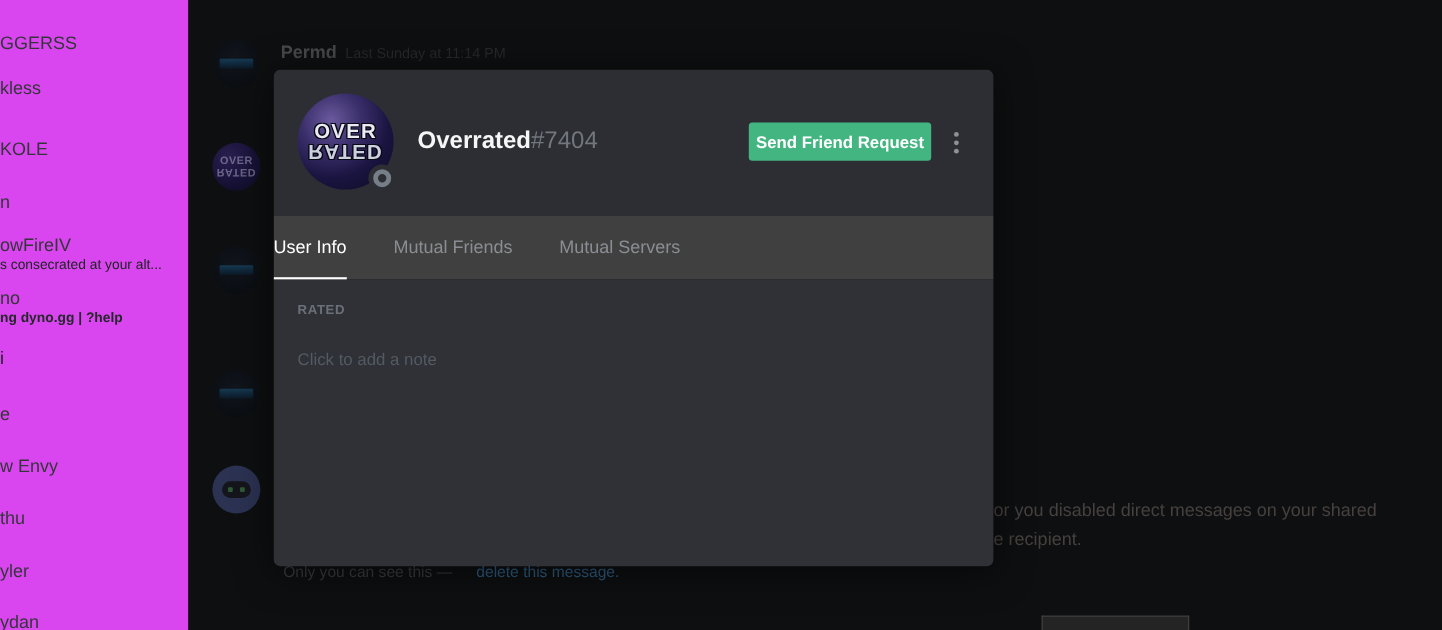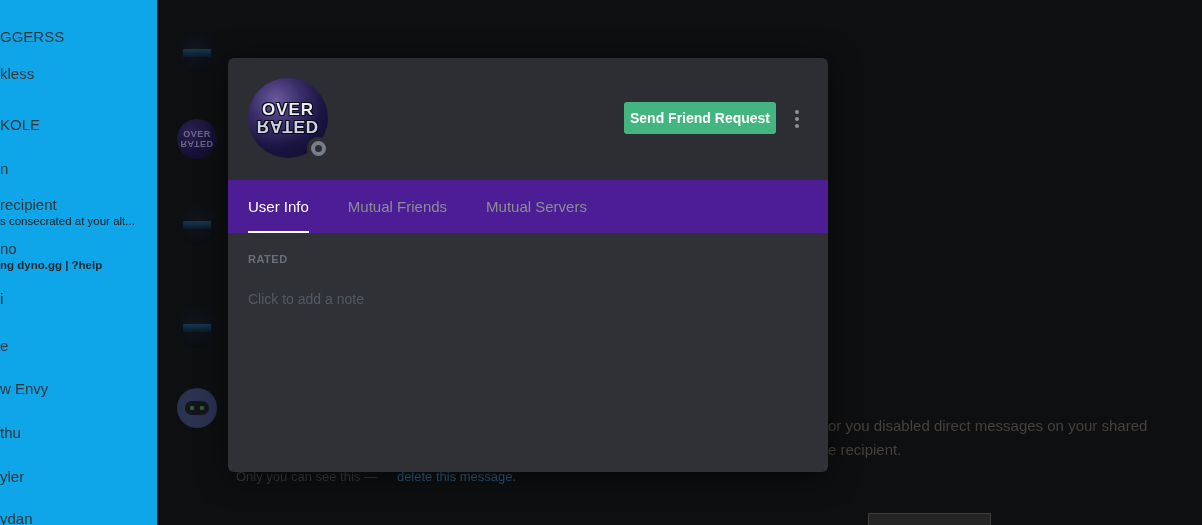"GGERSS" .sidebar { background: #0ea5e9 -> #d946ef }
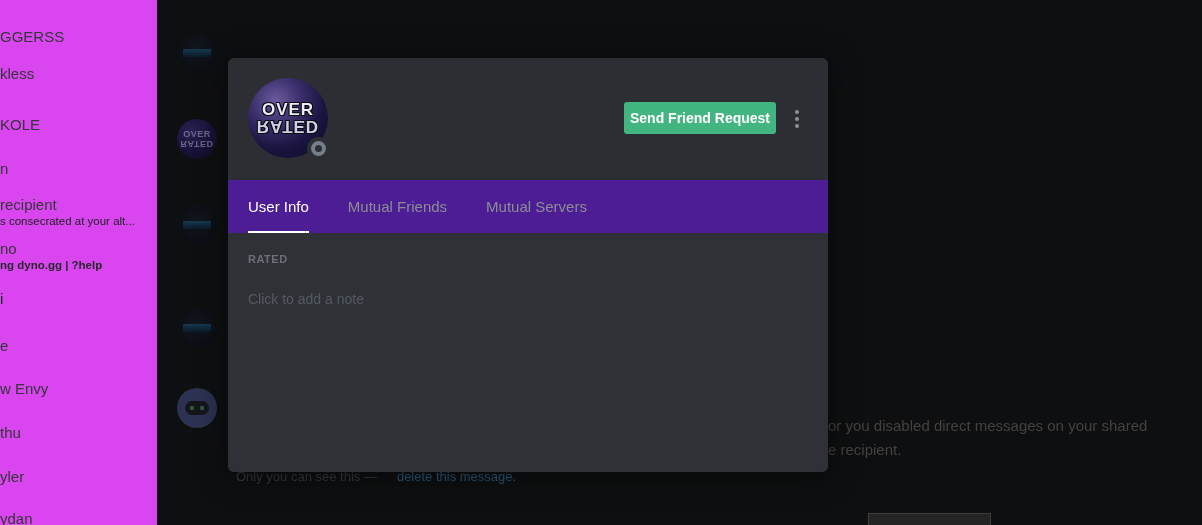"Permd Last Sunday at 11:14" div.msg-head { html: none -> <div> <span>Permd</span><span>Last Sunday at 11:14 PM</span> </div> }
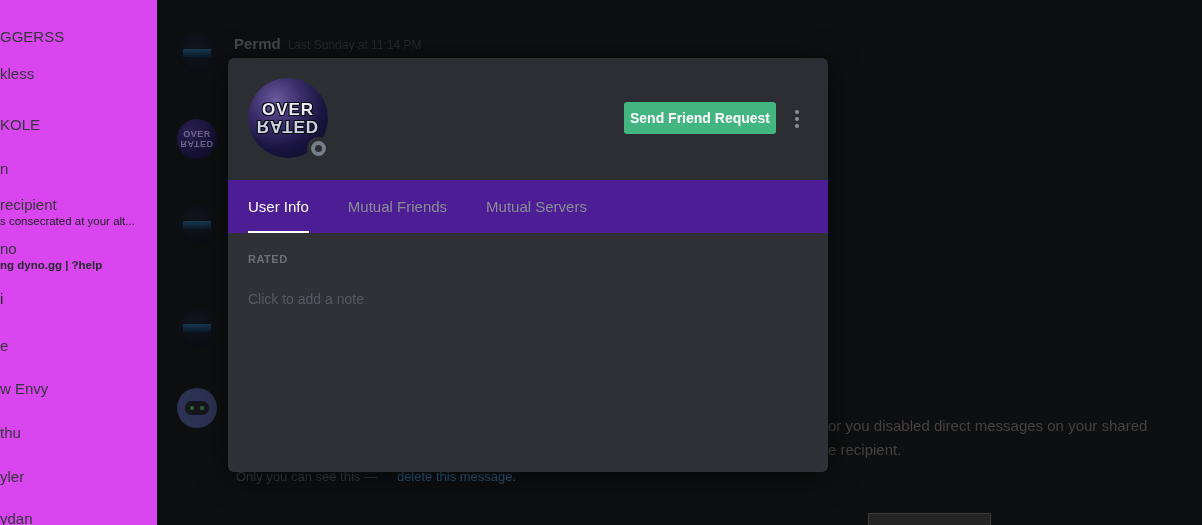"Overrated#7404" div.m-name-row { html: none -> <div> <span>Overrated</span><span>#7404</span> </div> }
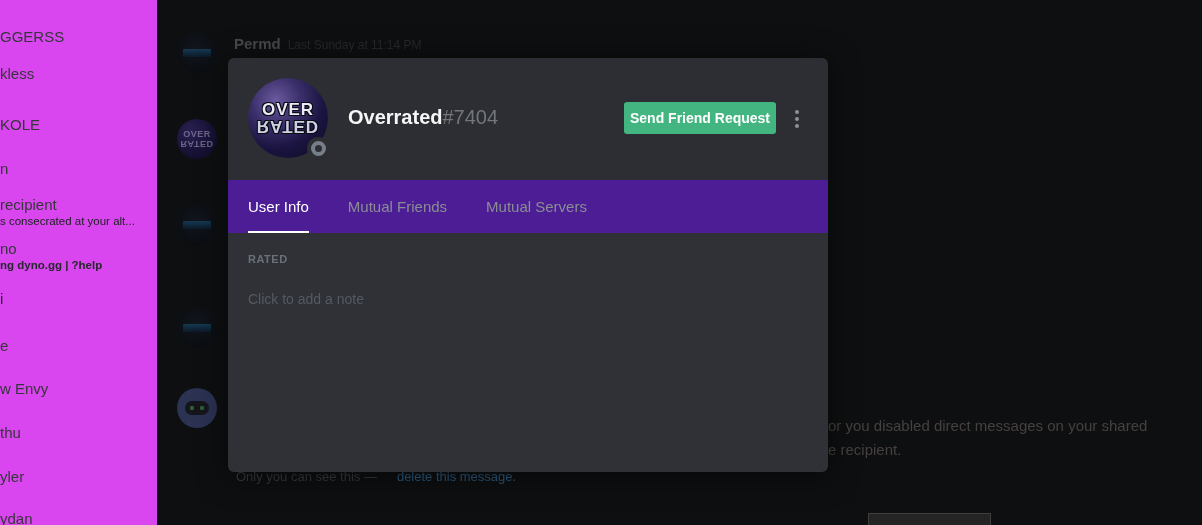"recipient" div.dm-name { text: recipient -> owFireIV }
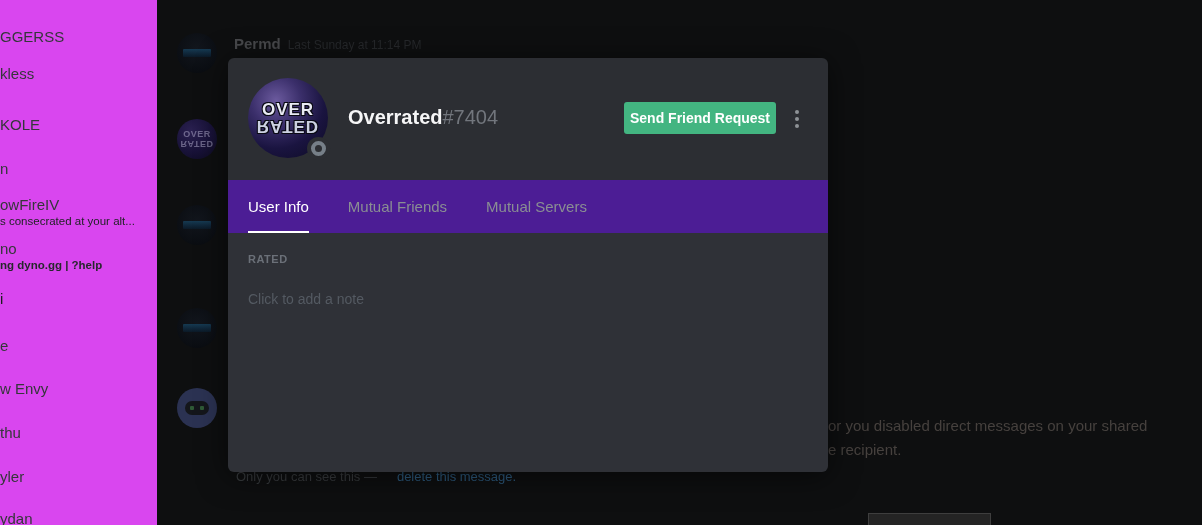"User Info" .m-tabs { background: #4c1d95 -> #404040; padding-left: 20px -> none }
